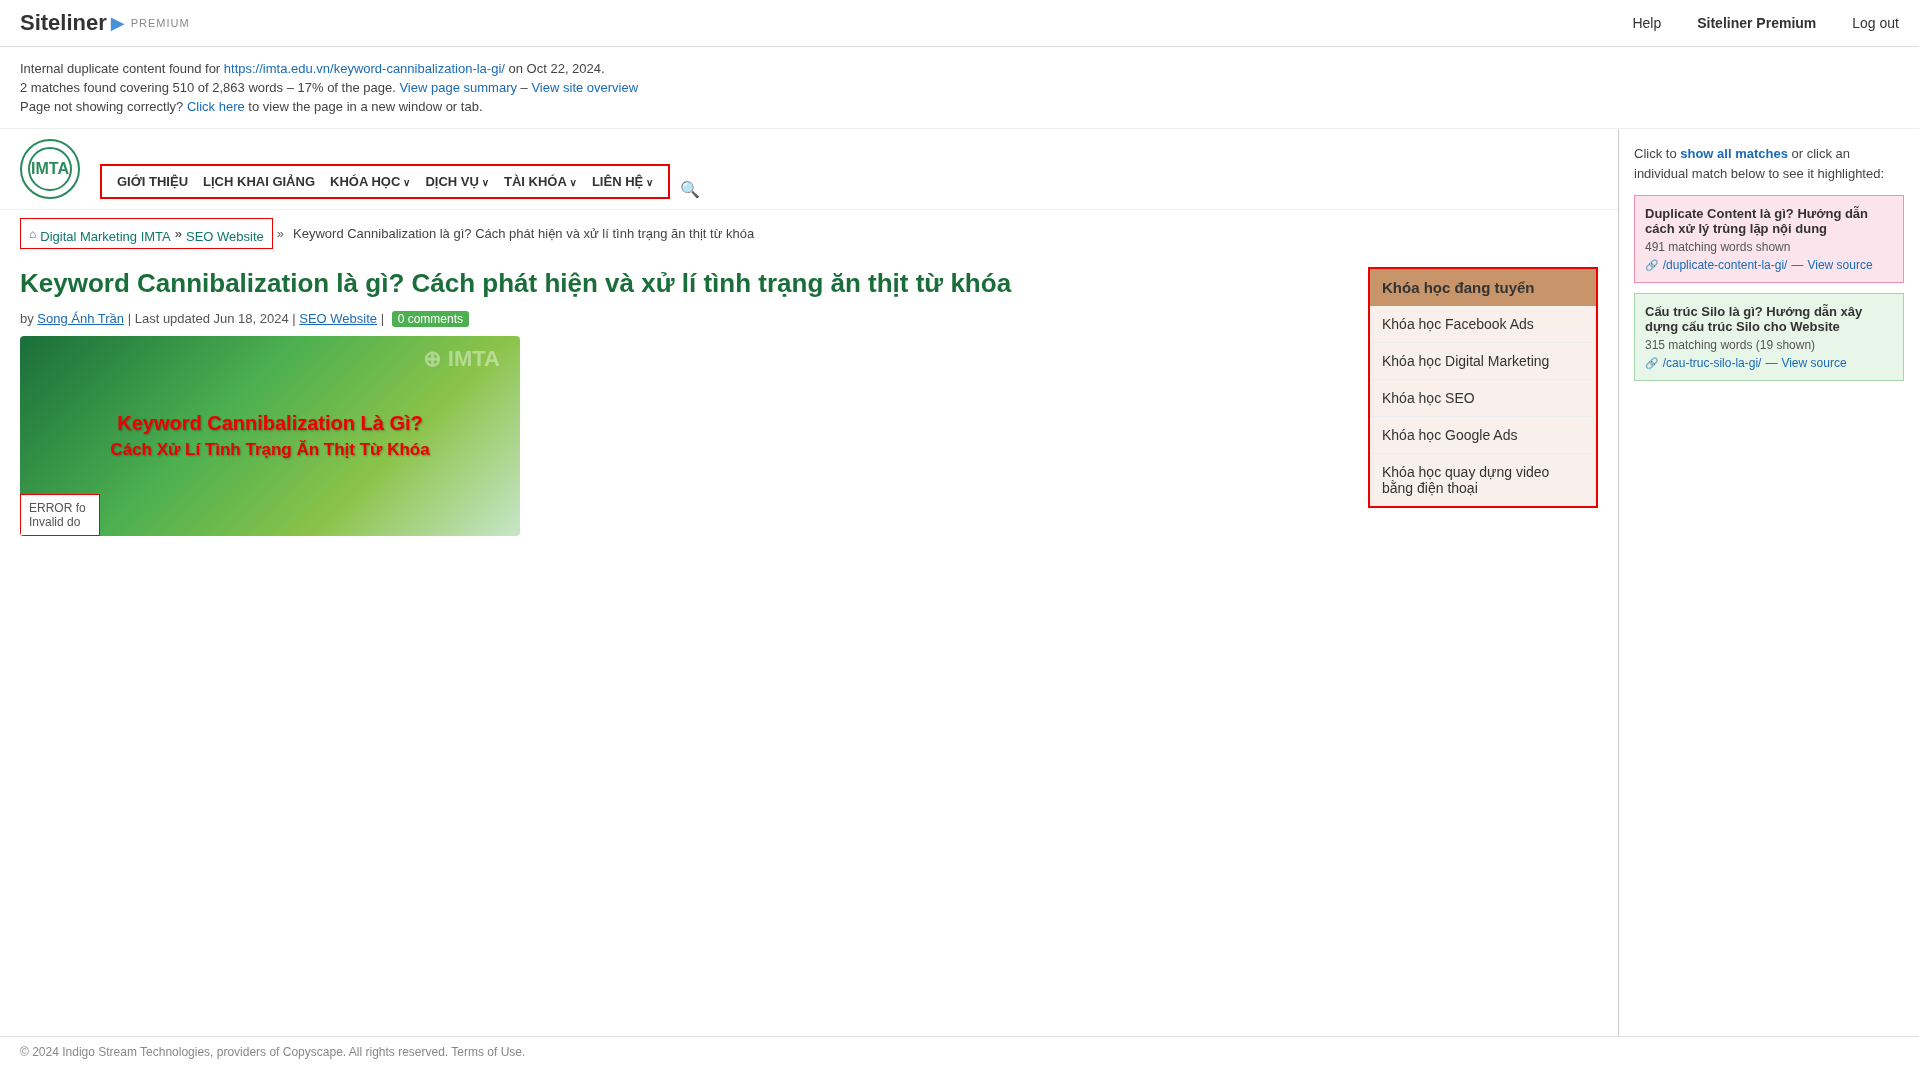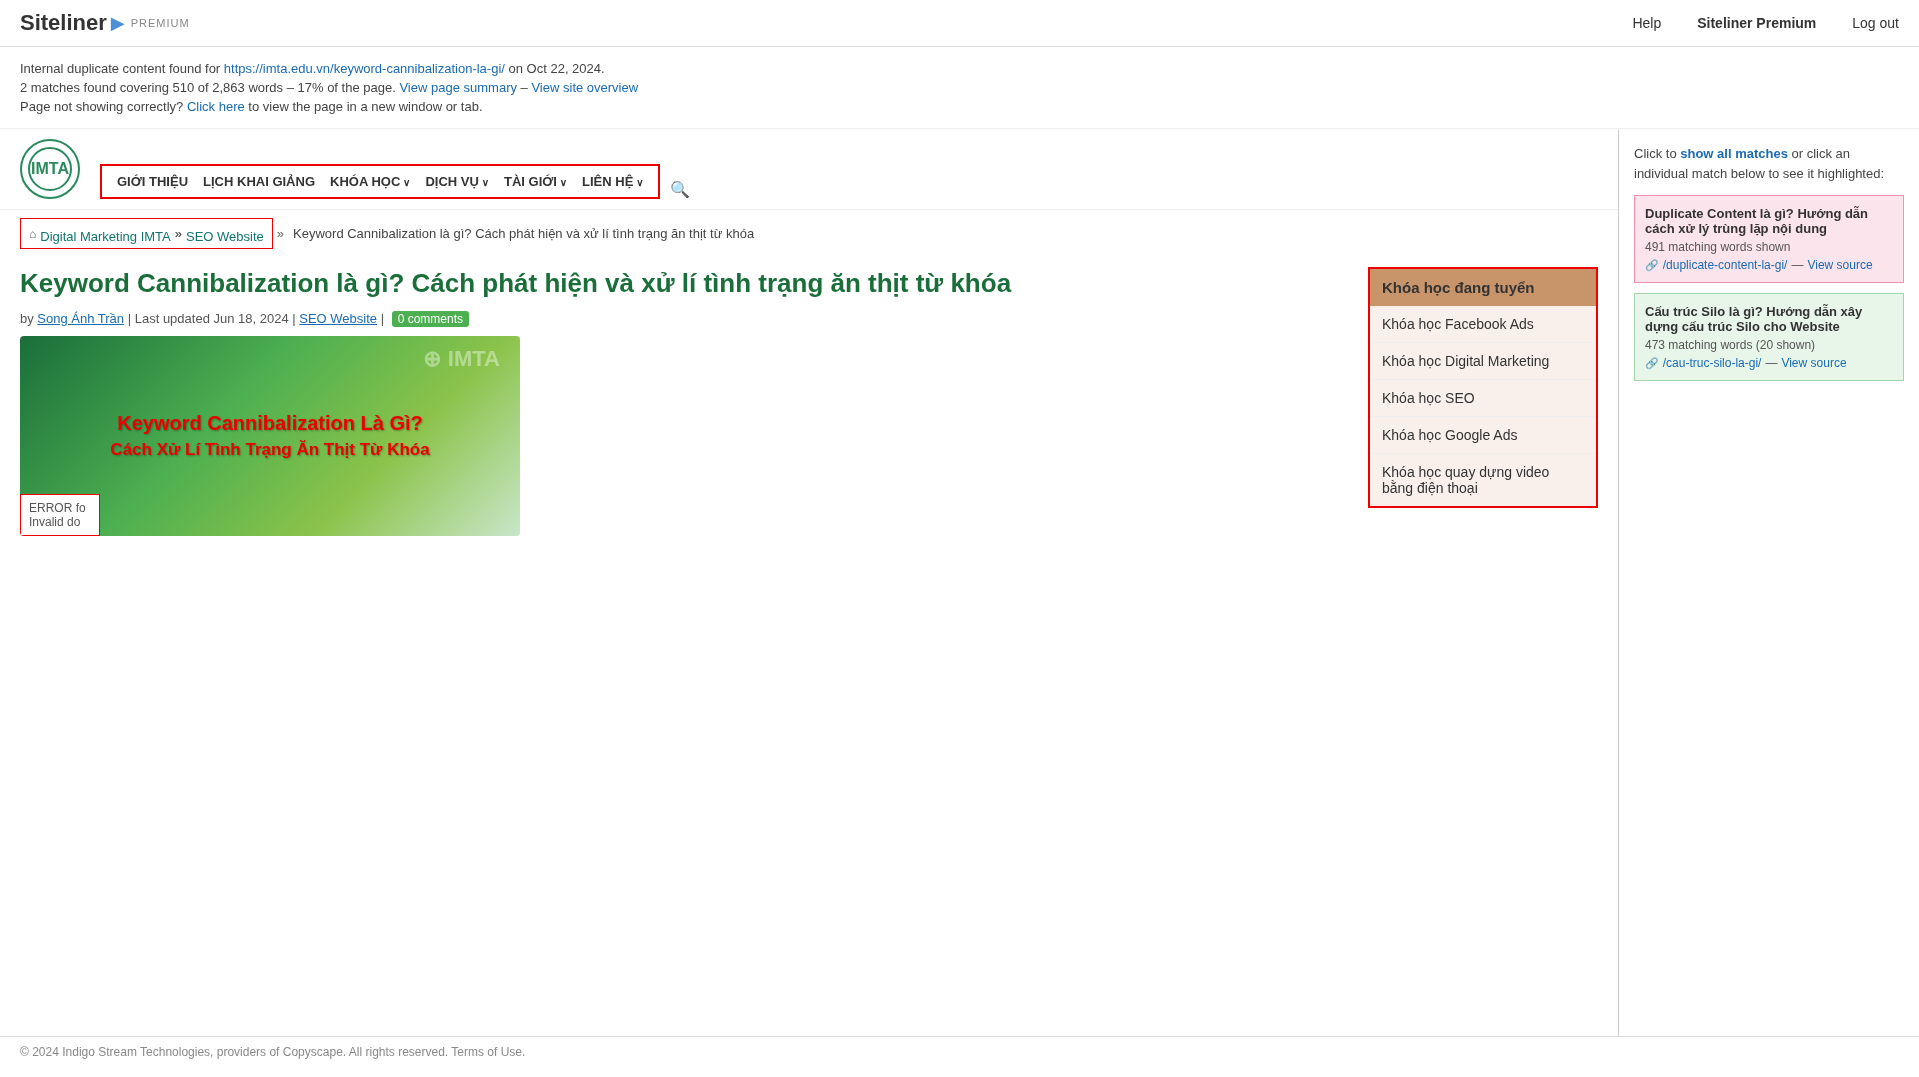"TÀI GIỚI" span.imta-menu-item { text: GIỚI -> KHÓA }
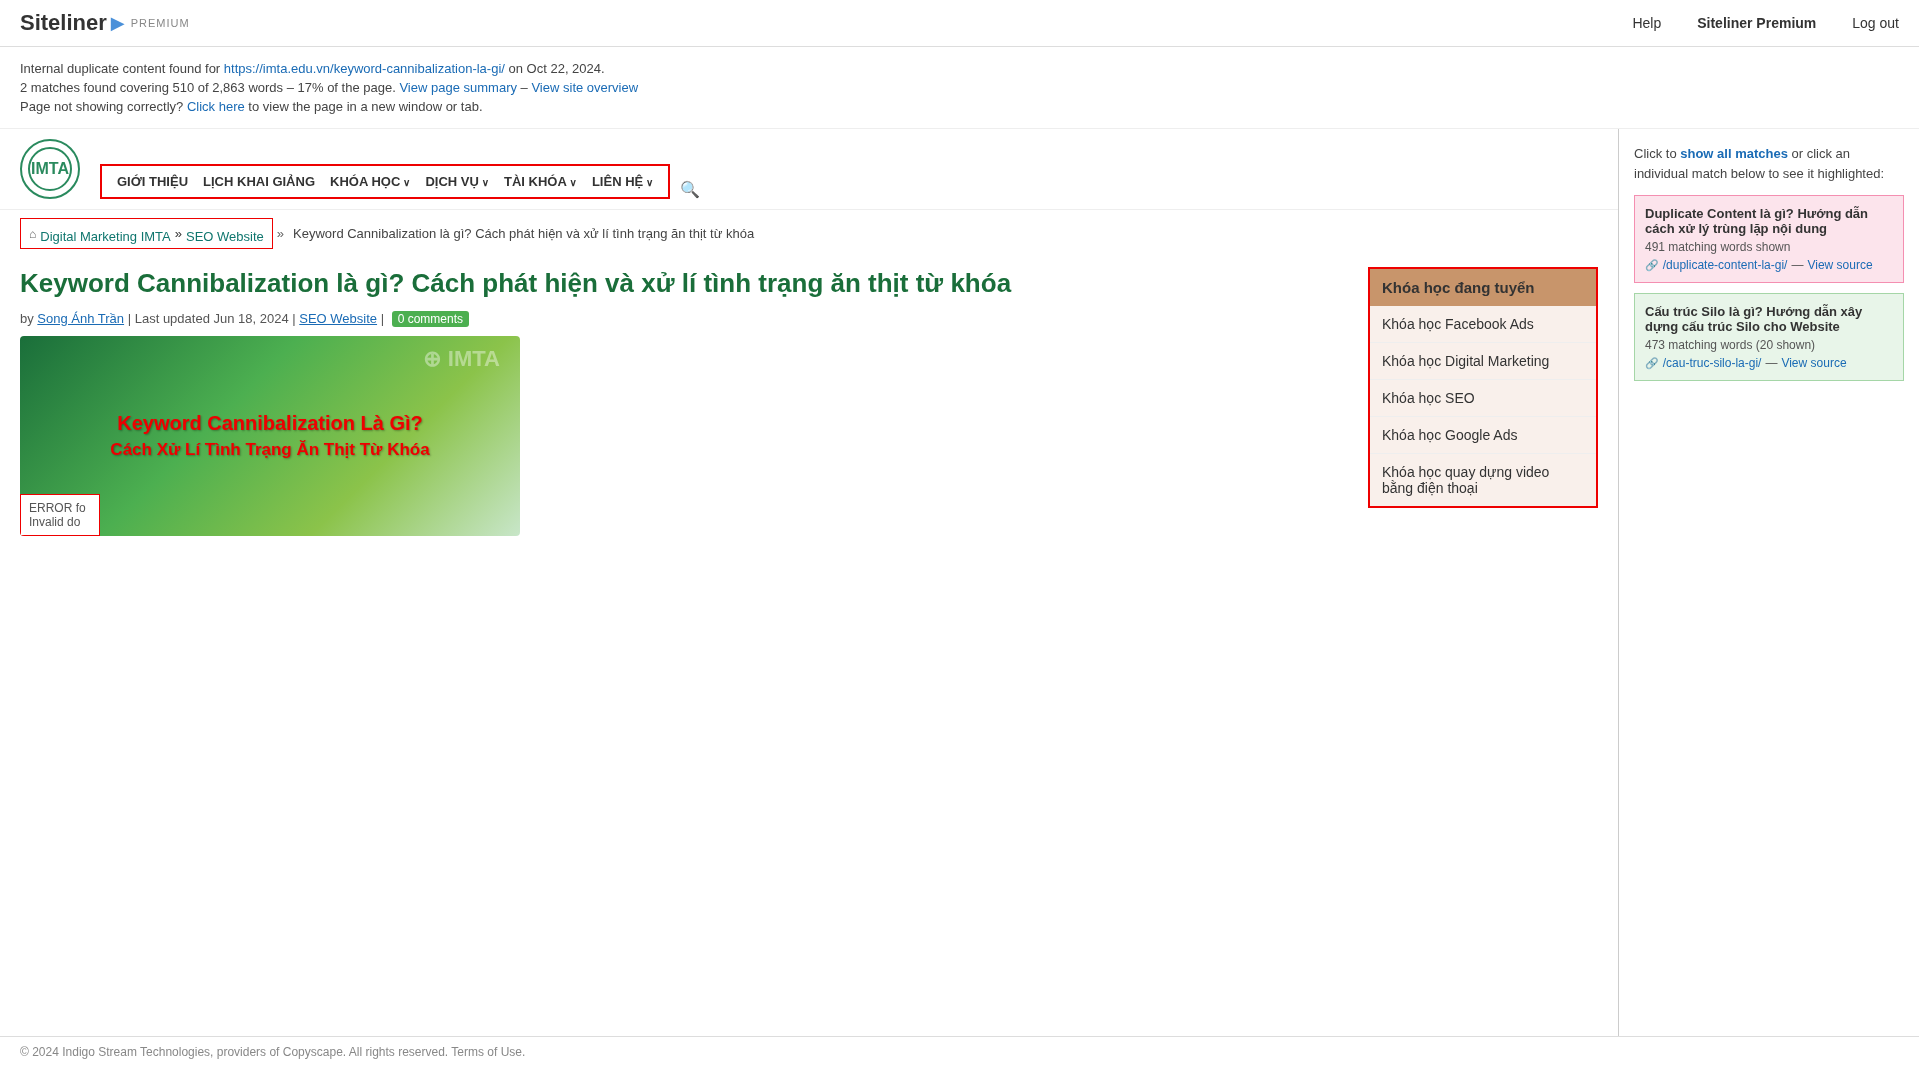"473 matching words (20 shown)" div.match-card-count { text: 473 matching words (20 -> 315 matching words (19 }
